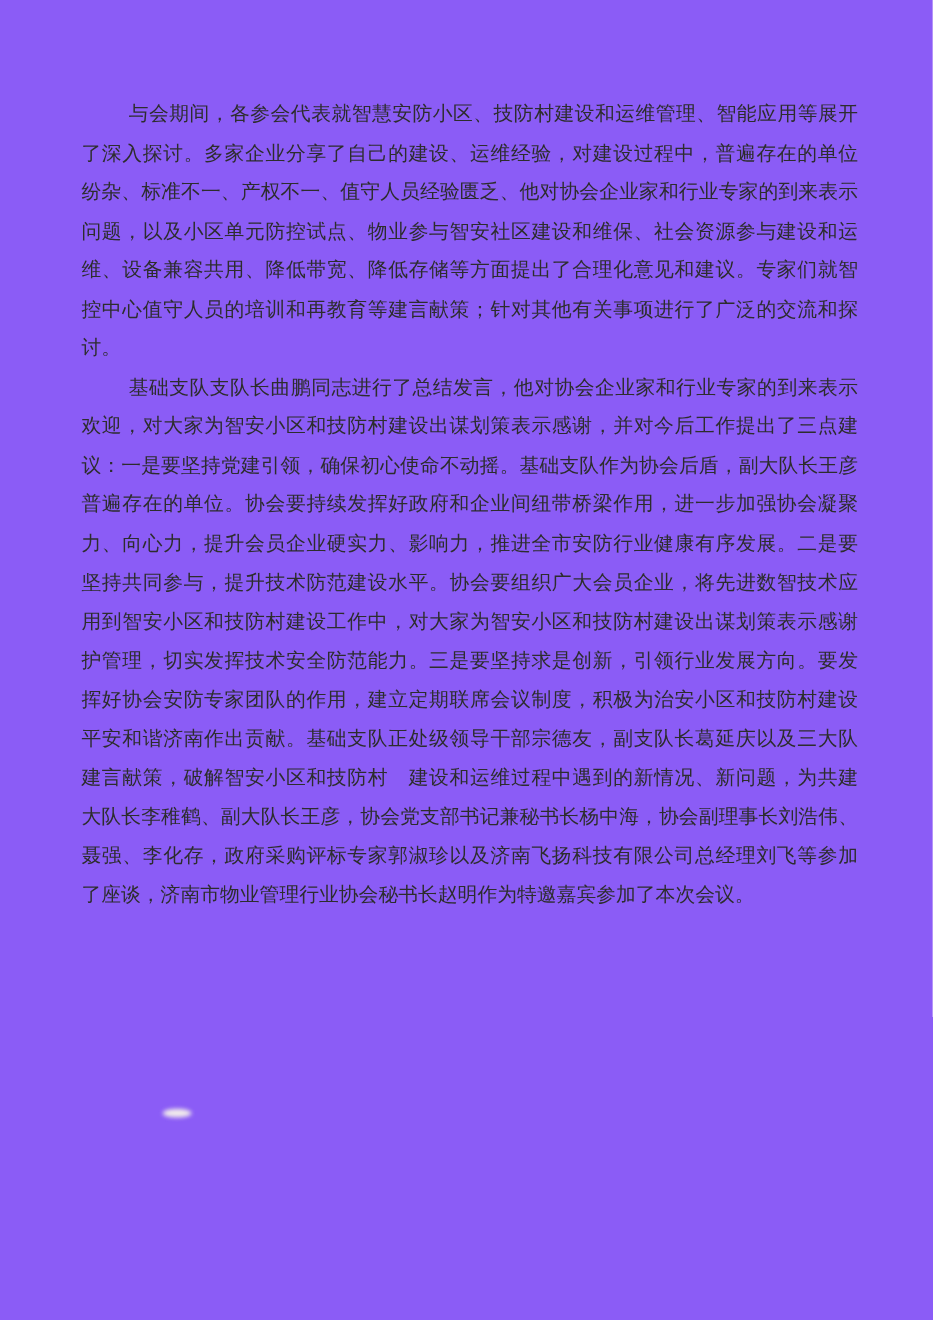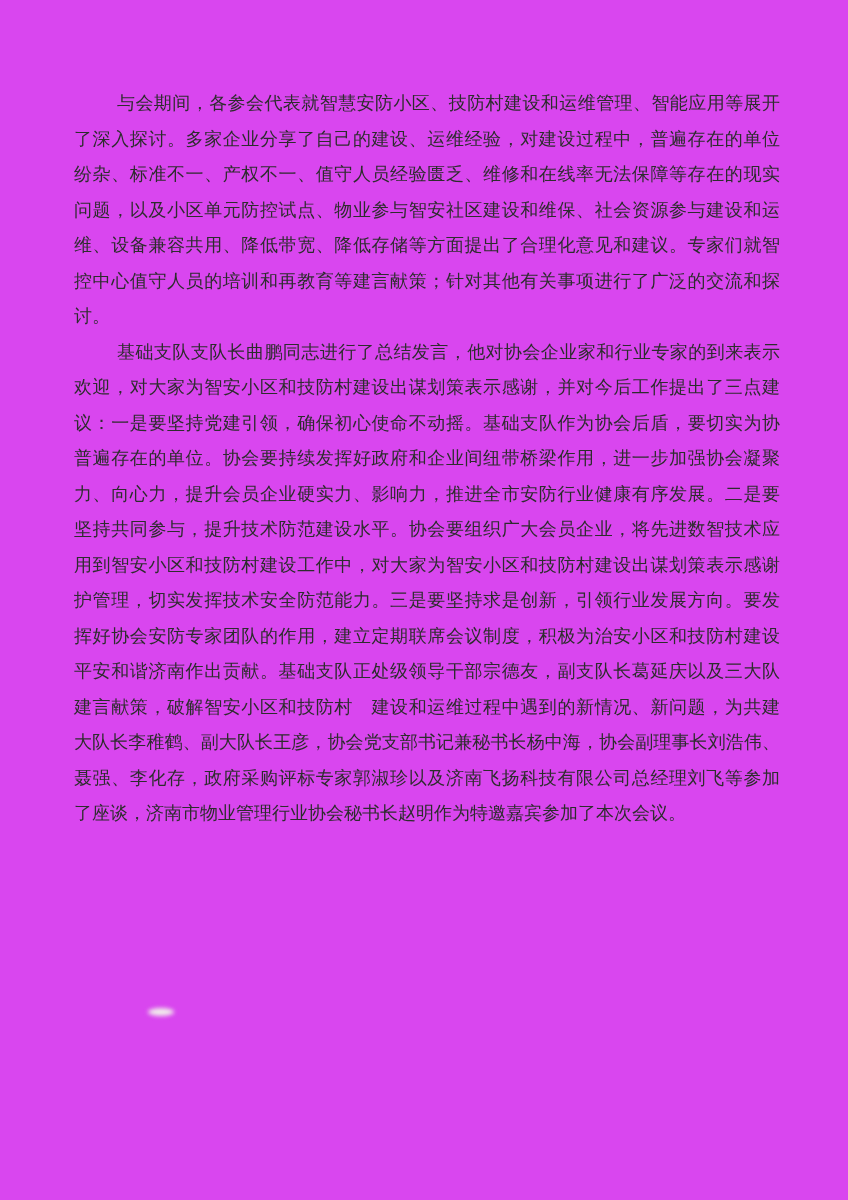"与会期间，各参会代表就智慧安防小区、技防村建设和运维管理、智能应用等展开" .page { background: #d946ef -> #8b5cf6 }
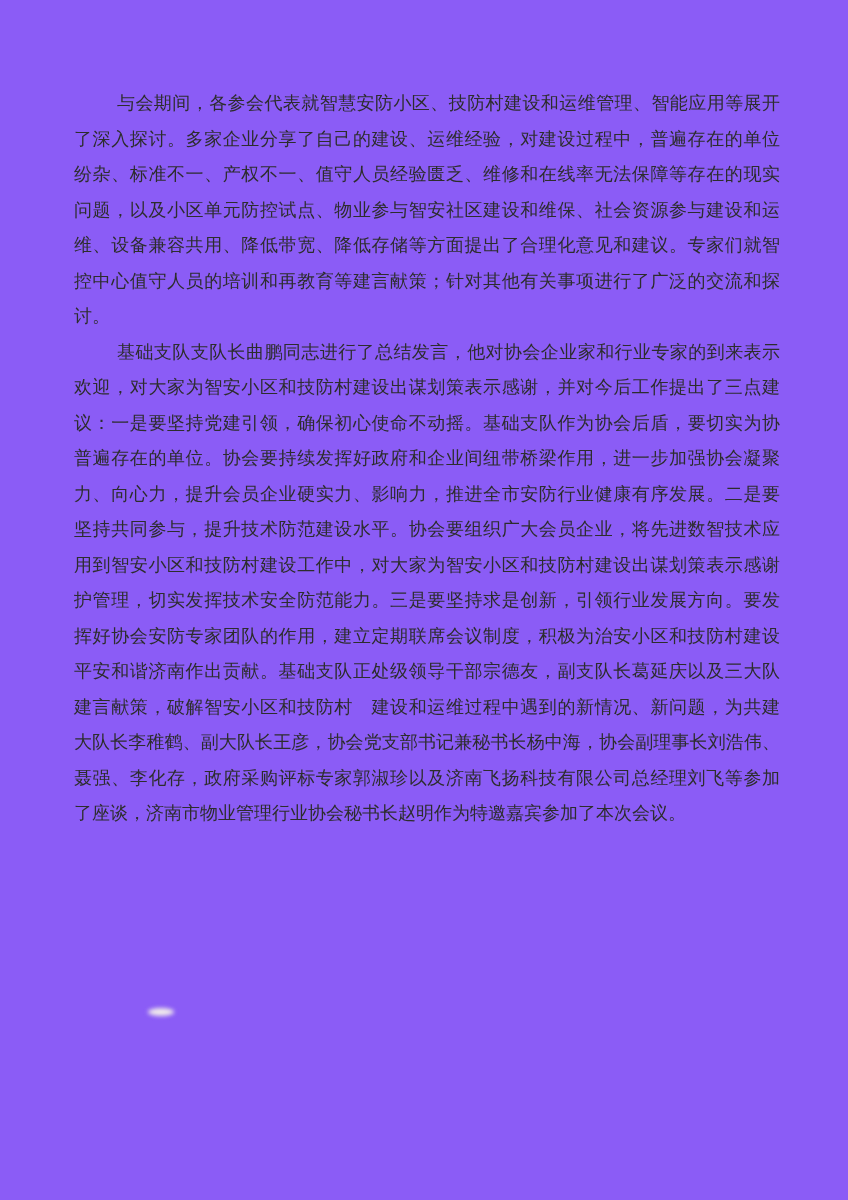"纷杂、标准不一、产权不一、值守人员经验匮乏、维修和在线率无法保障等存在的现实" span.seg-normal { text: 维修和在线率无法保障等存在的现实 -> 他对协会企业家和行业专家的到来表示 }
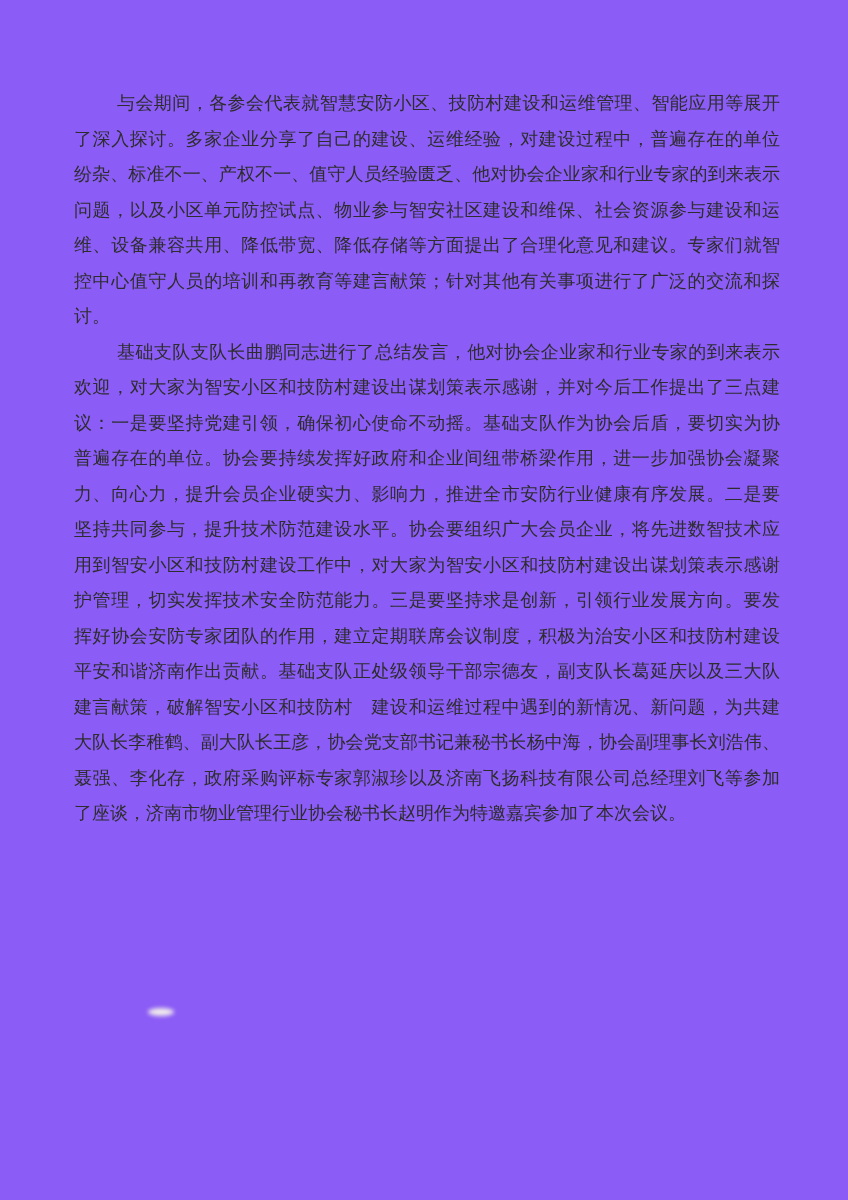"基础支队作为协会后盾，要切实为协" span.seg-normal { text: 要切实为协 -> 副大队长王彦 }
